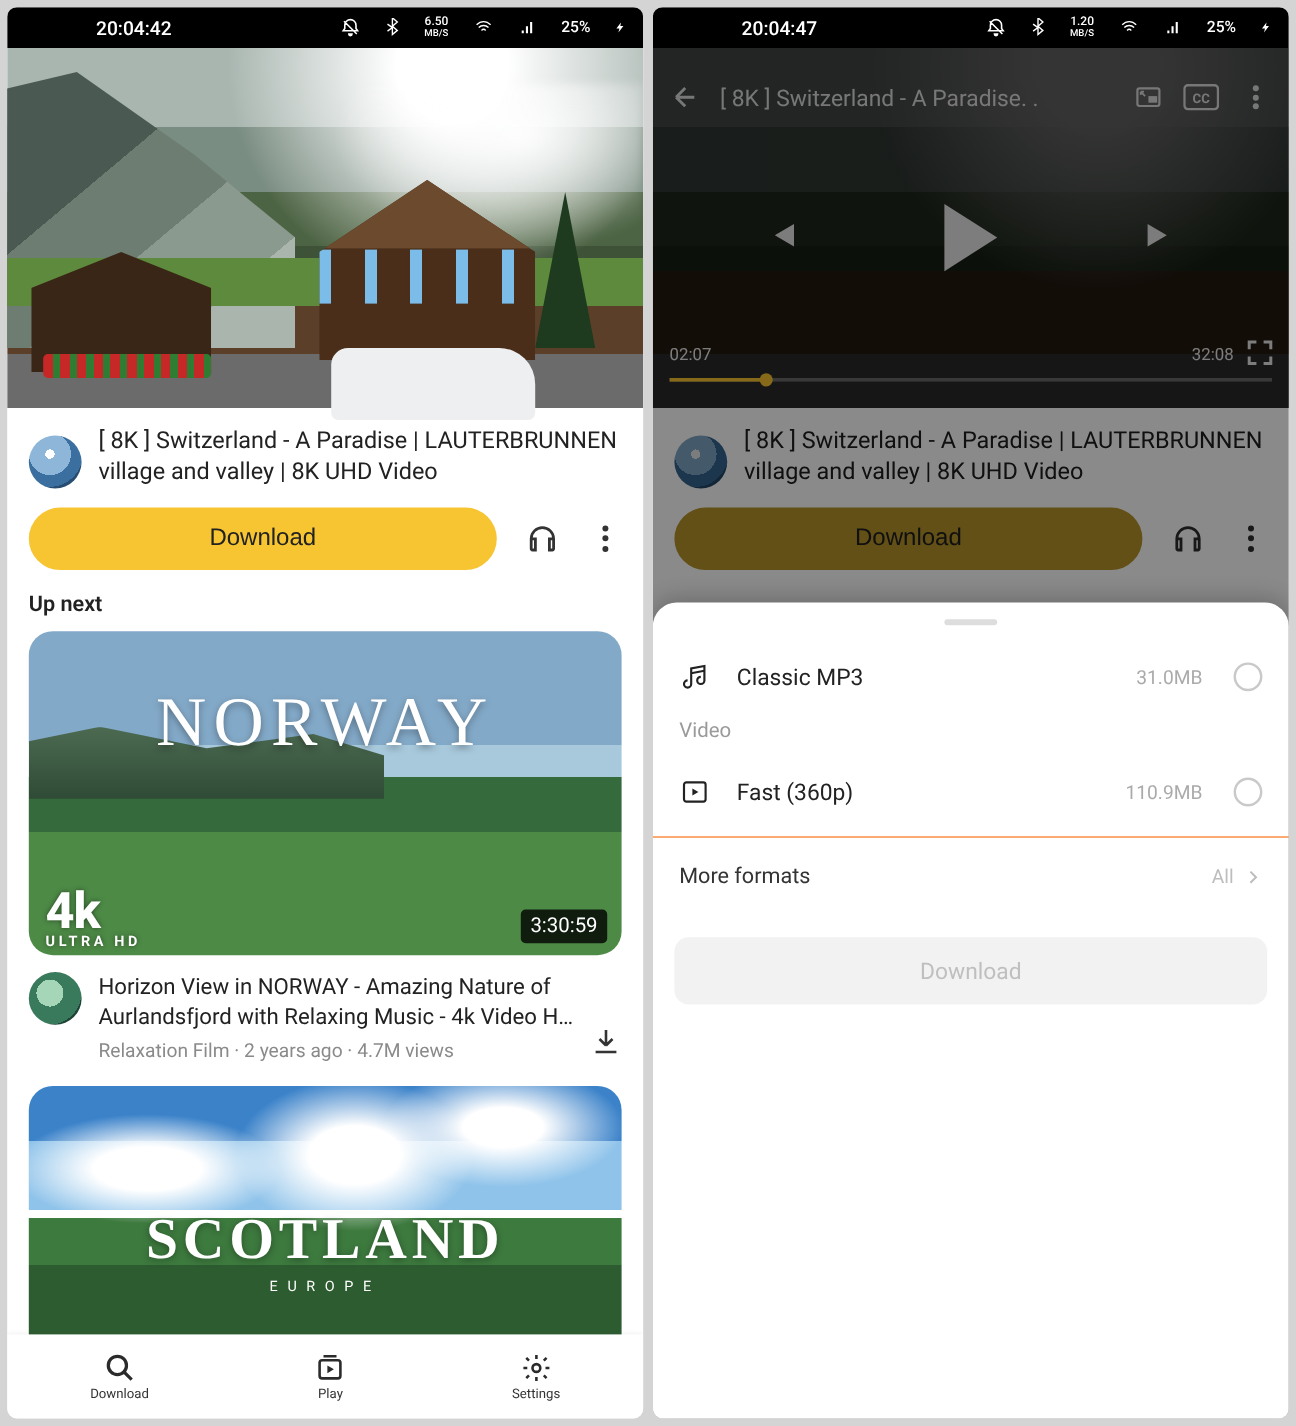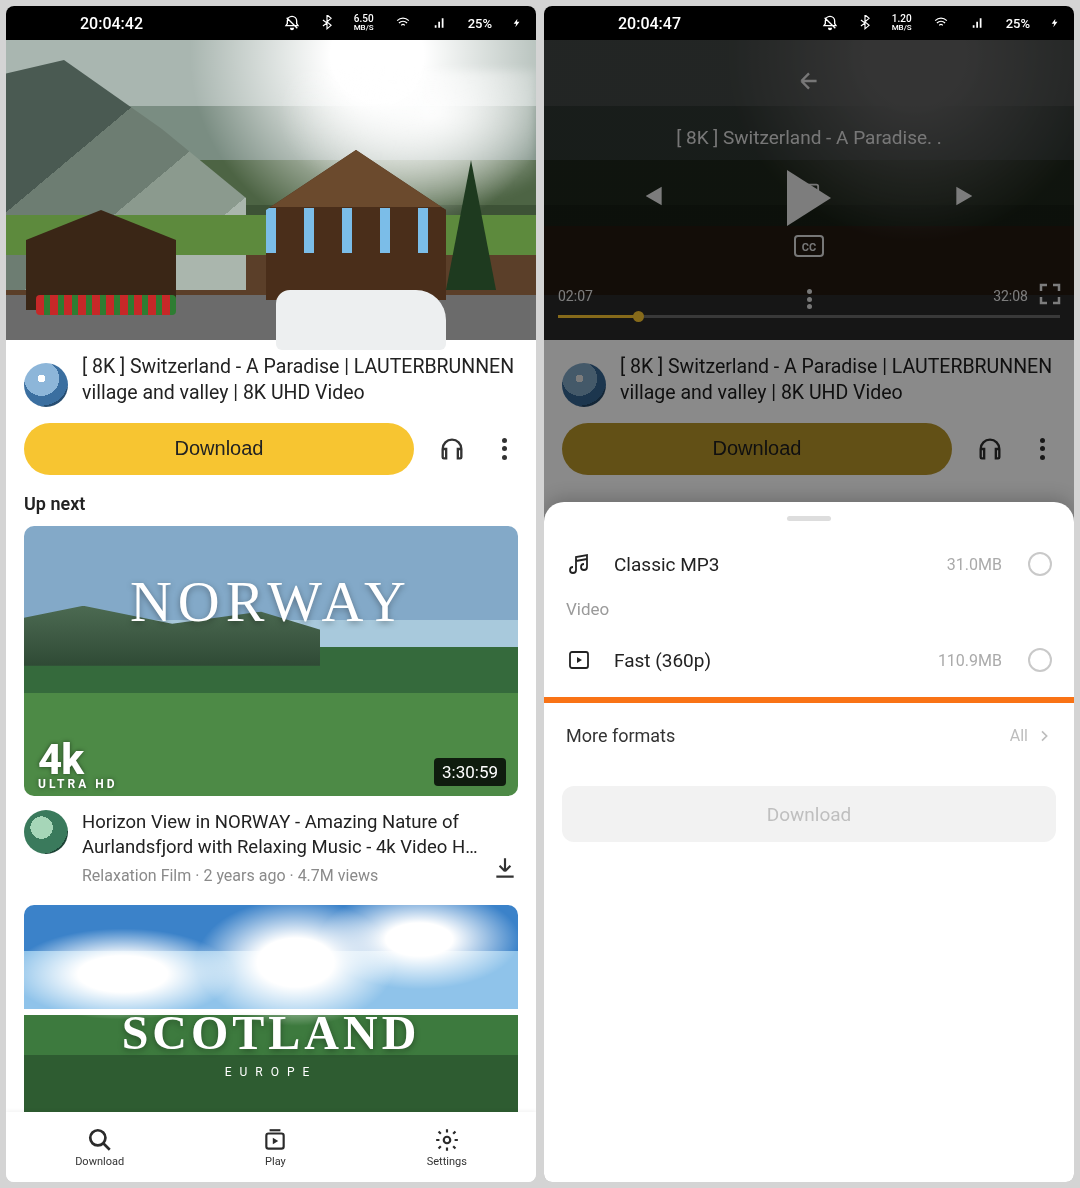"[ 8K ] Switzerland - A Paradise." .player .topbar { flex-direction: column -> none; gap: 32px -> 16px }
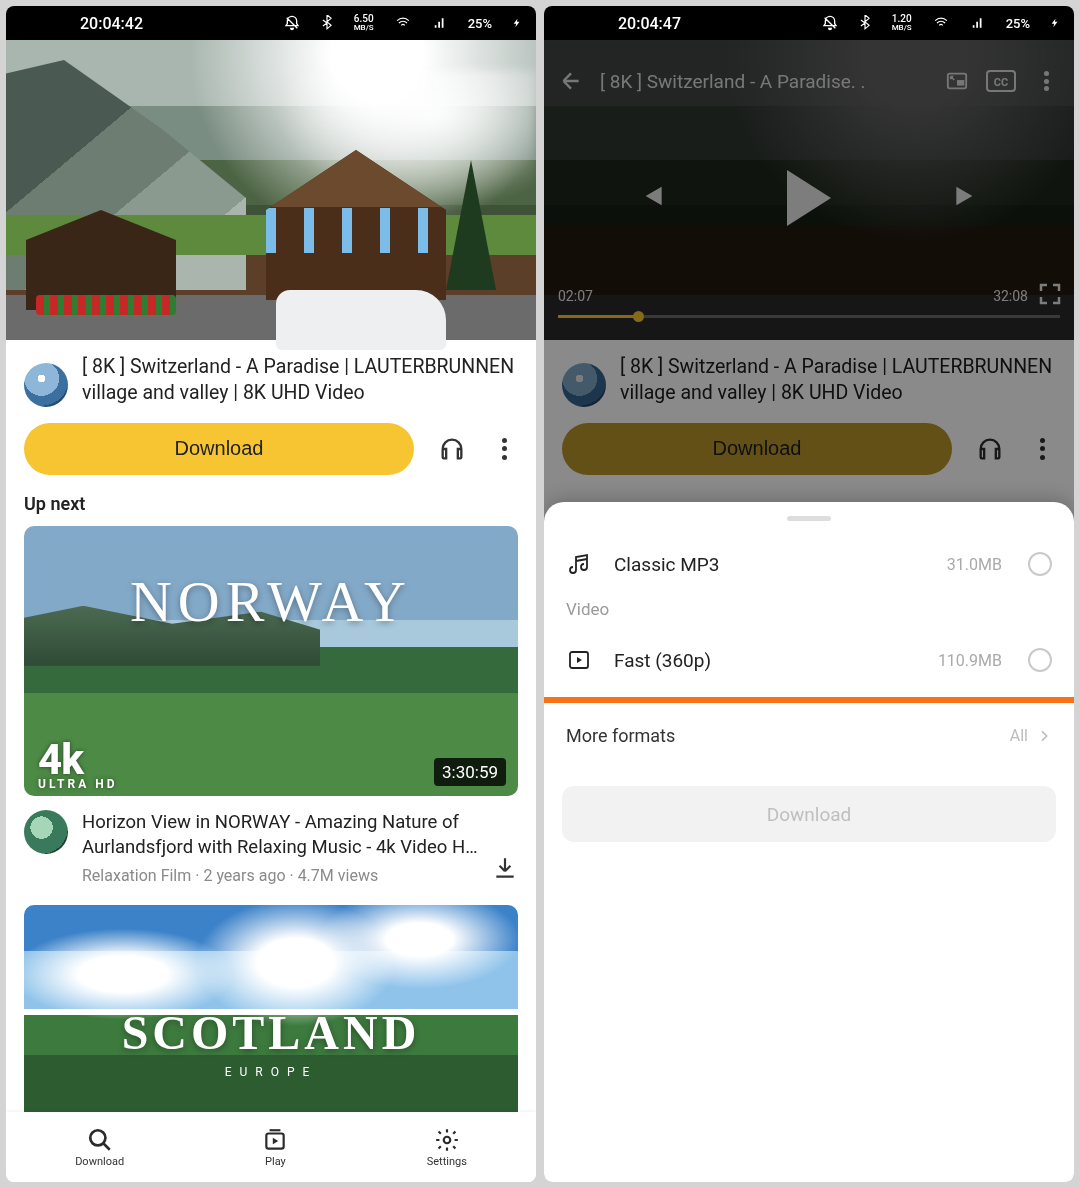"NORWAY" .thumb { border-radius: 10px -> 20px }
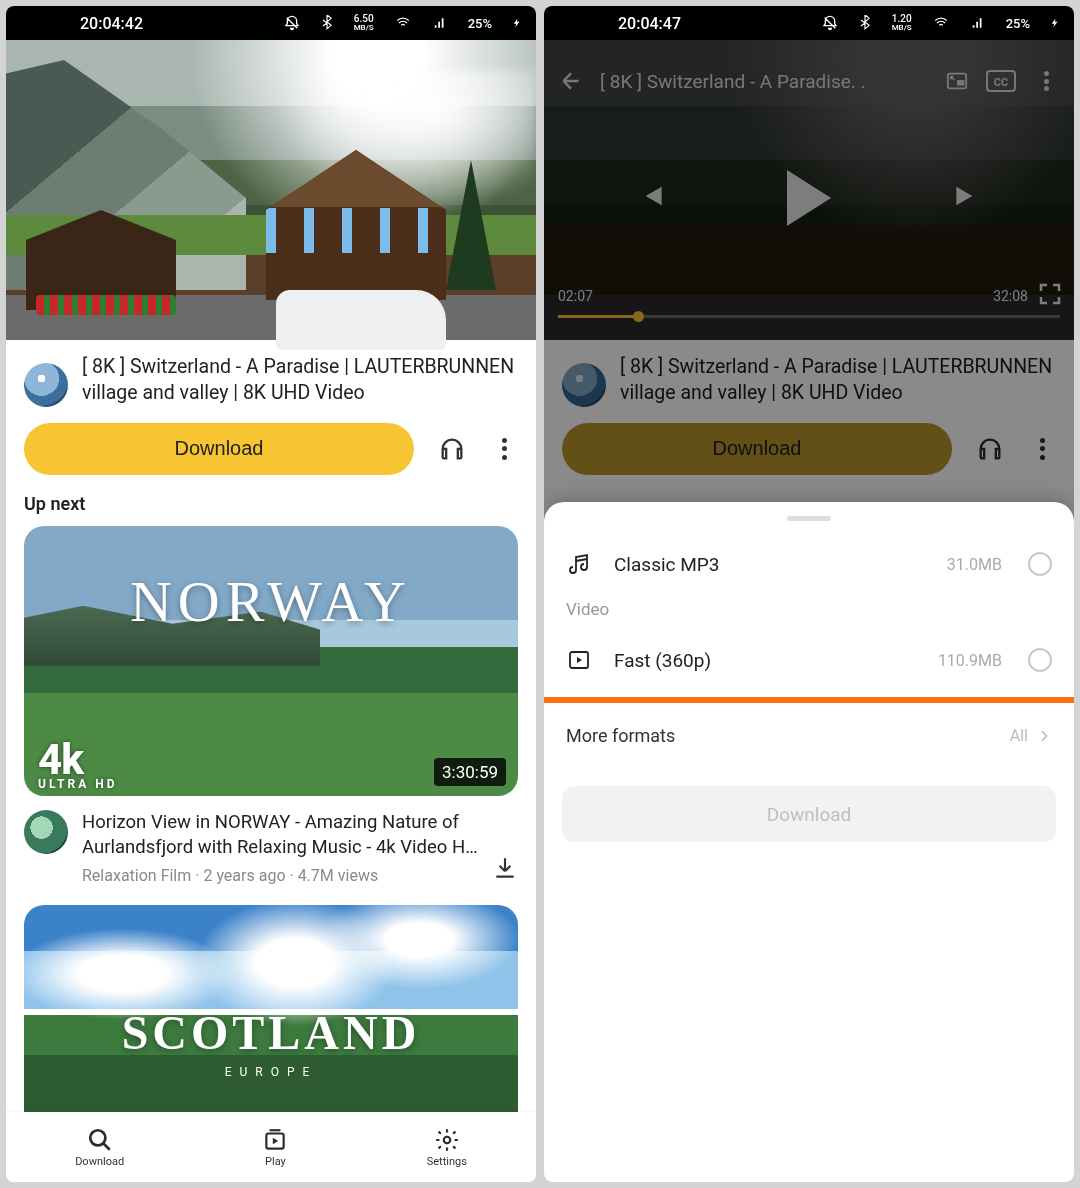"More formats" .more-row { border-top: 6px solid #f97316 -> 1px solid #f97316 }
